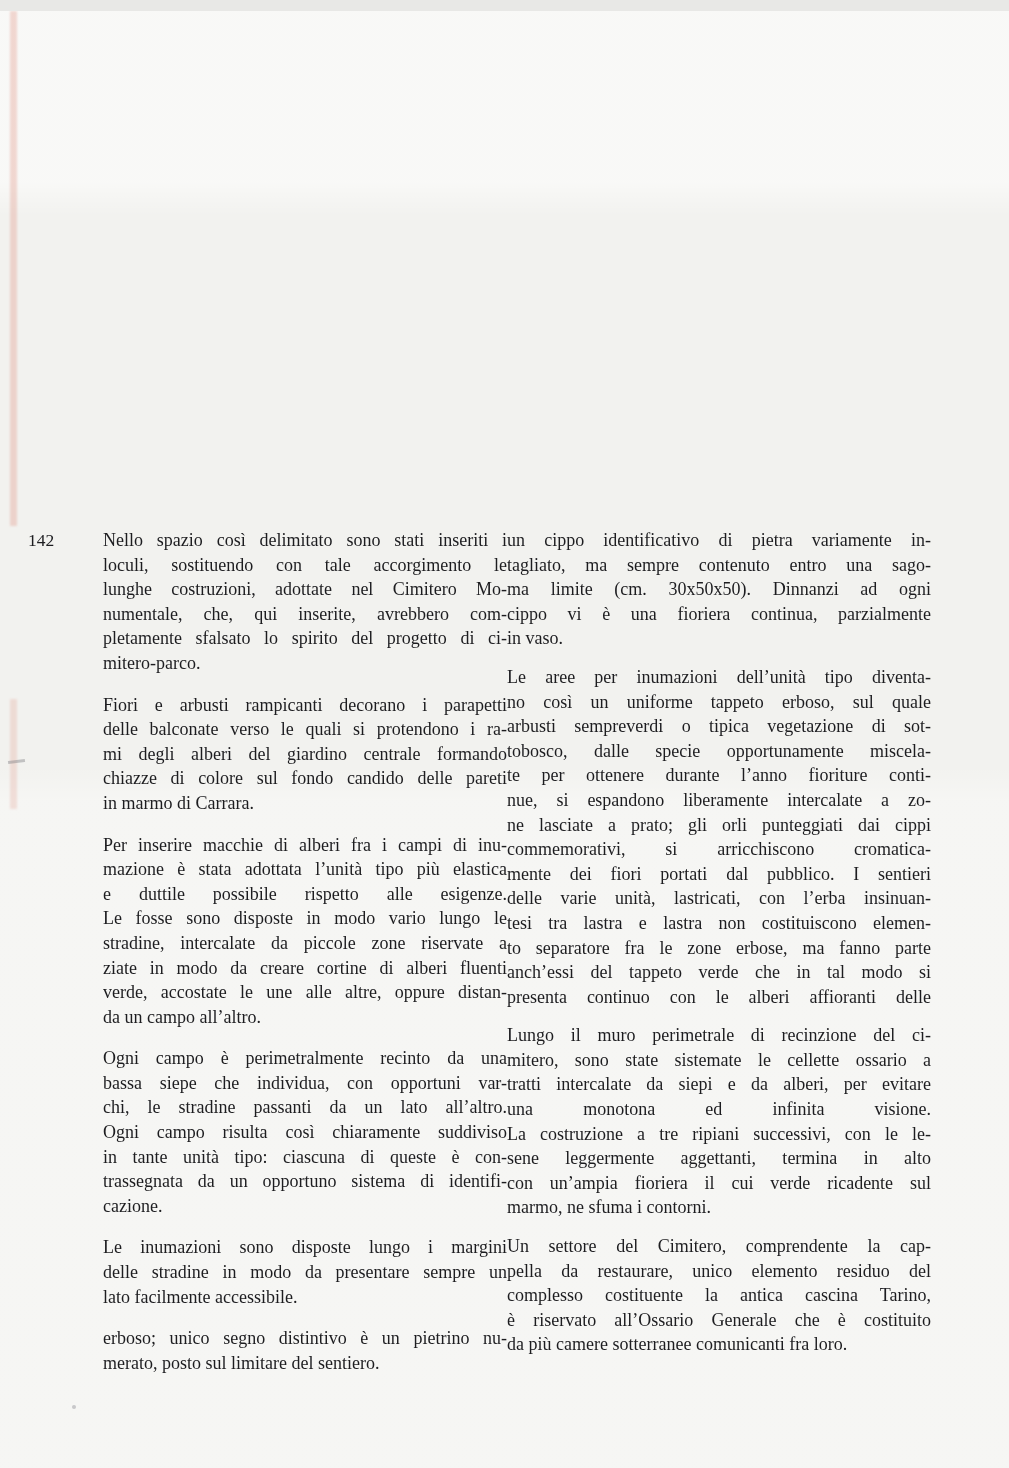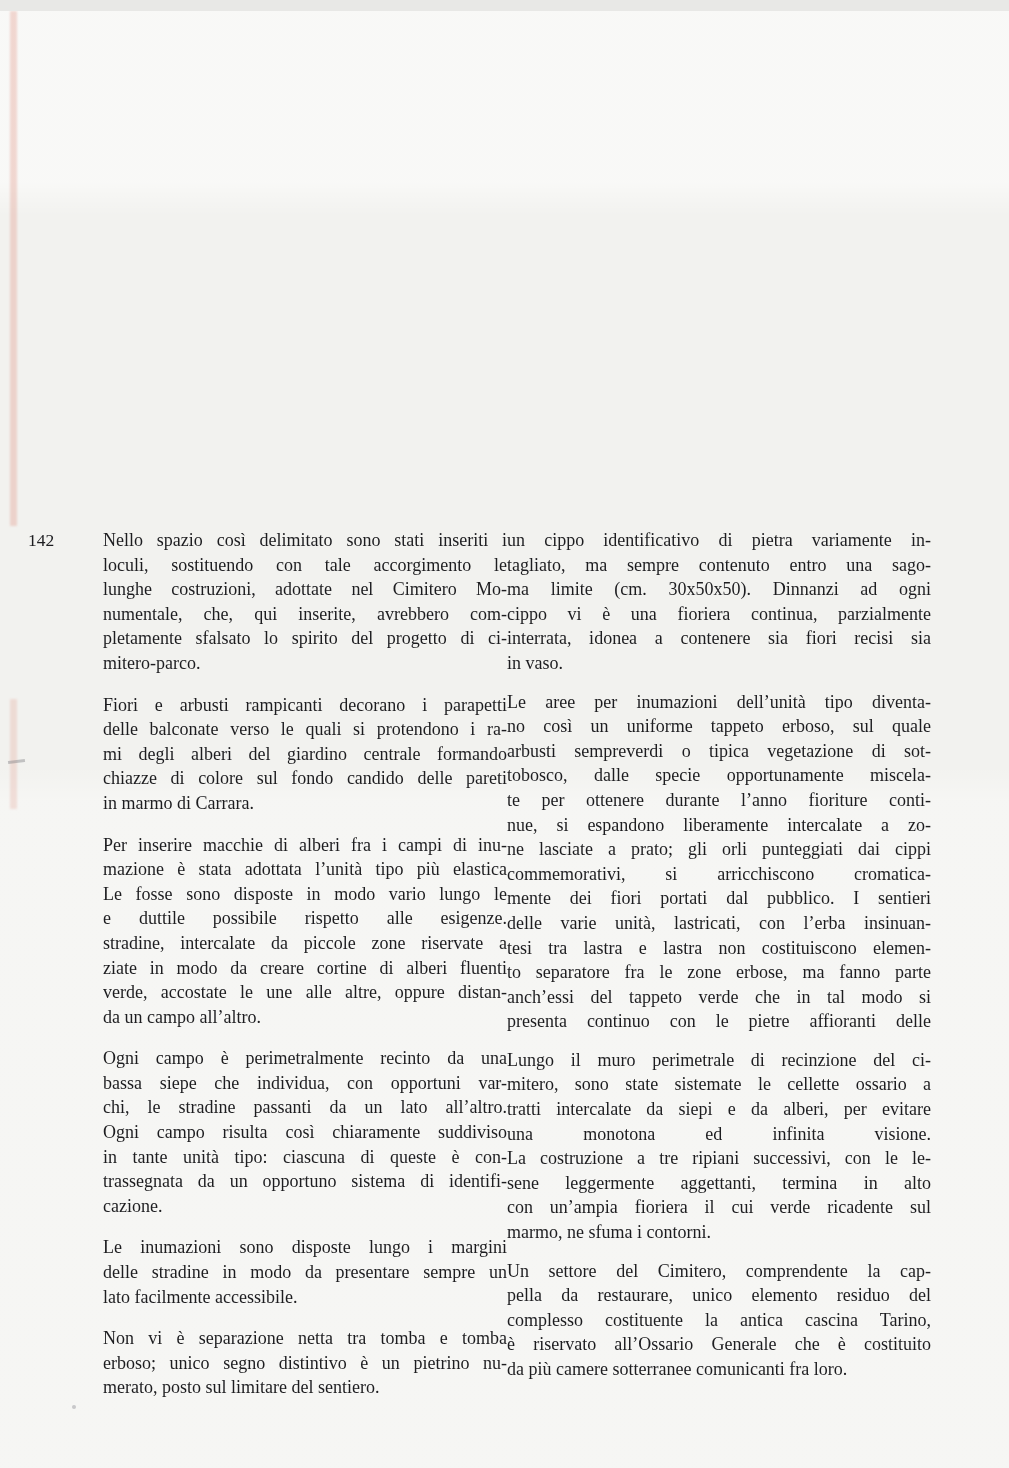"interrata, idonea a contenere sia" div.line { html: <div>interrata, idonea a contenere sia fiori recisi sia</div> -> none }
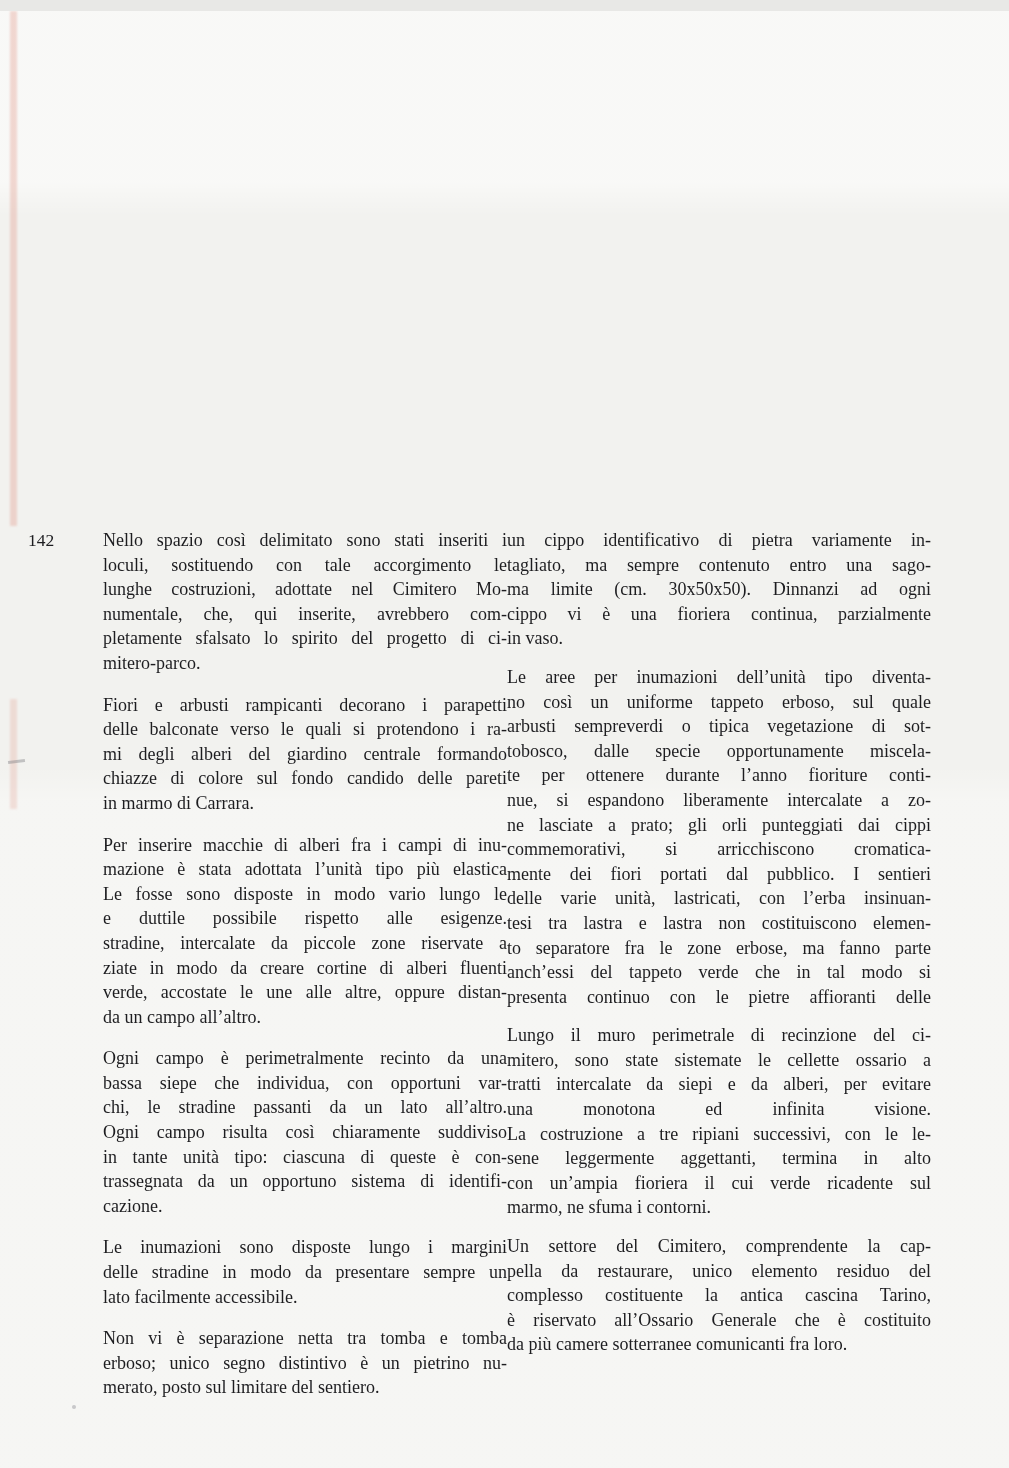"Le fosse sono disposte in" div.line { order: before "e duttile possibile rispetto alle" -> after "e duttile possibile rispetto alle" }
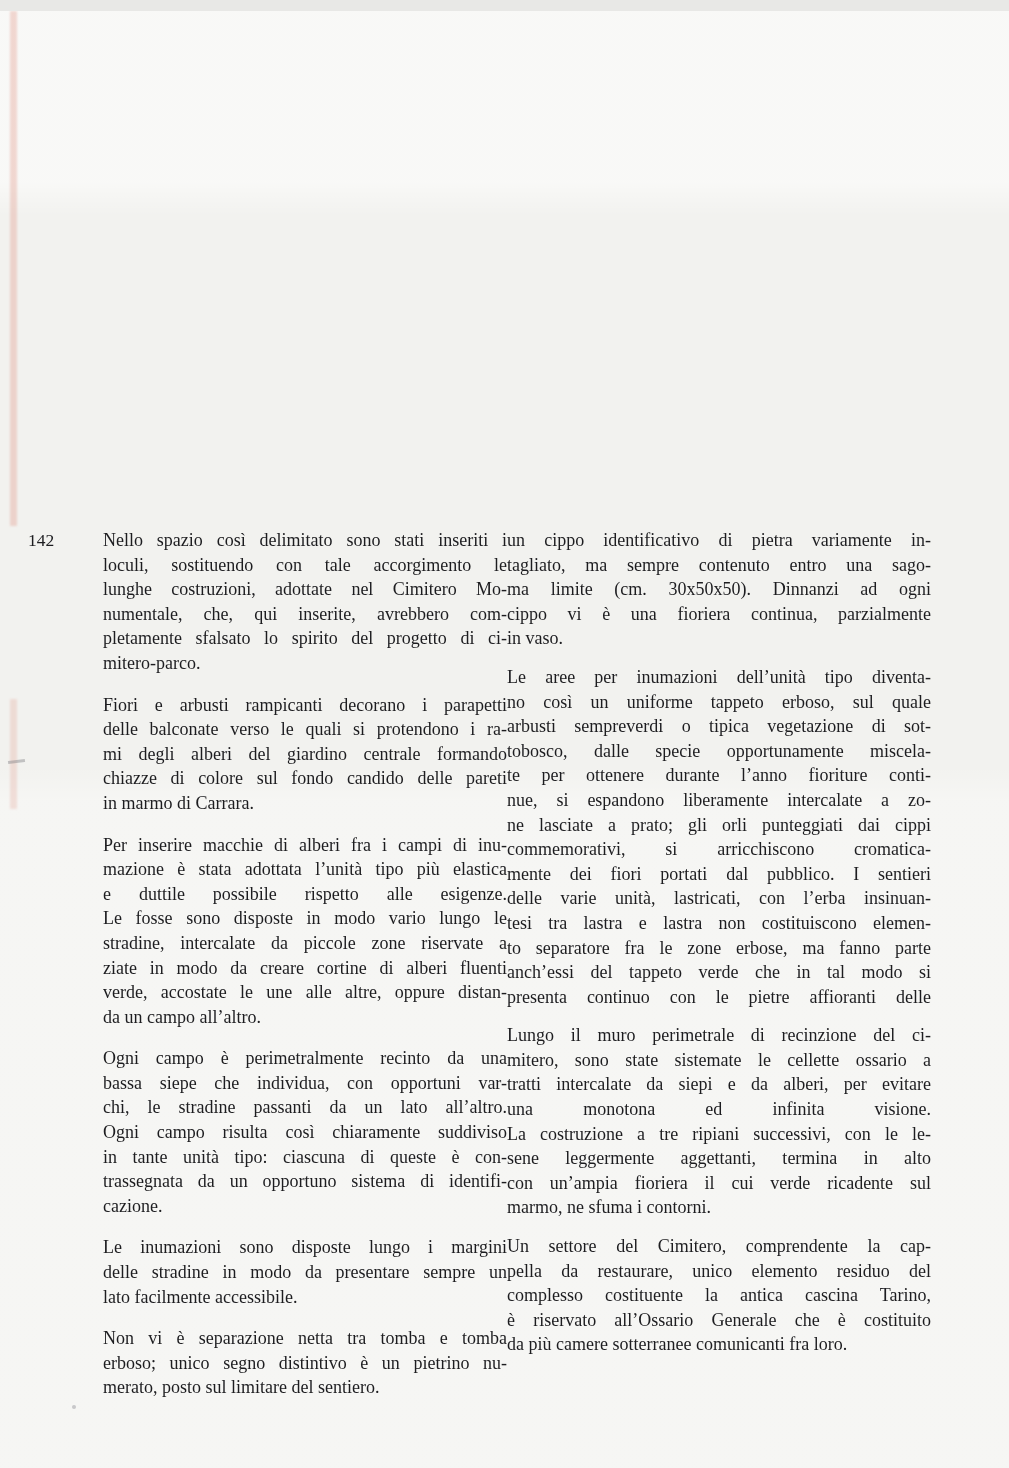"presenta continuo con le pietre" div.line { text: pietre -> alberi }
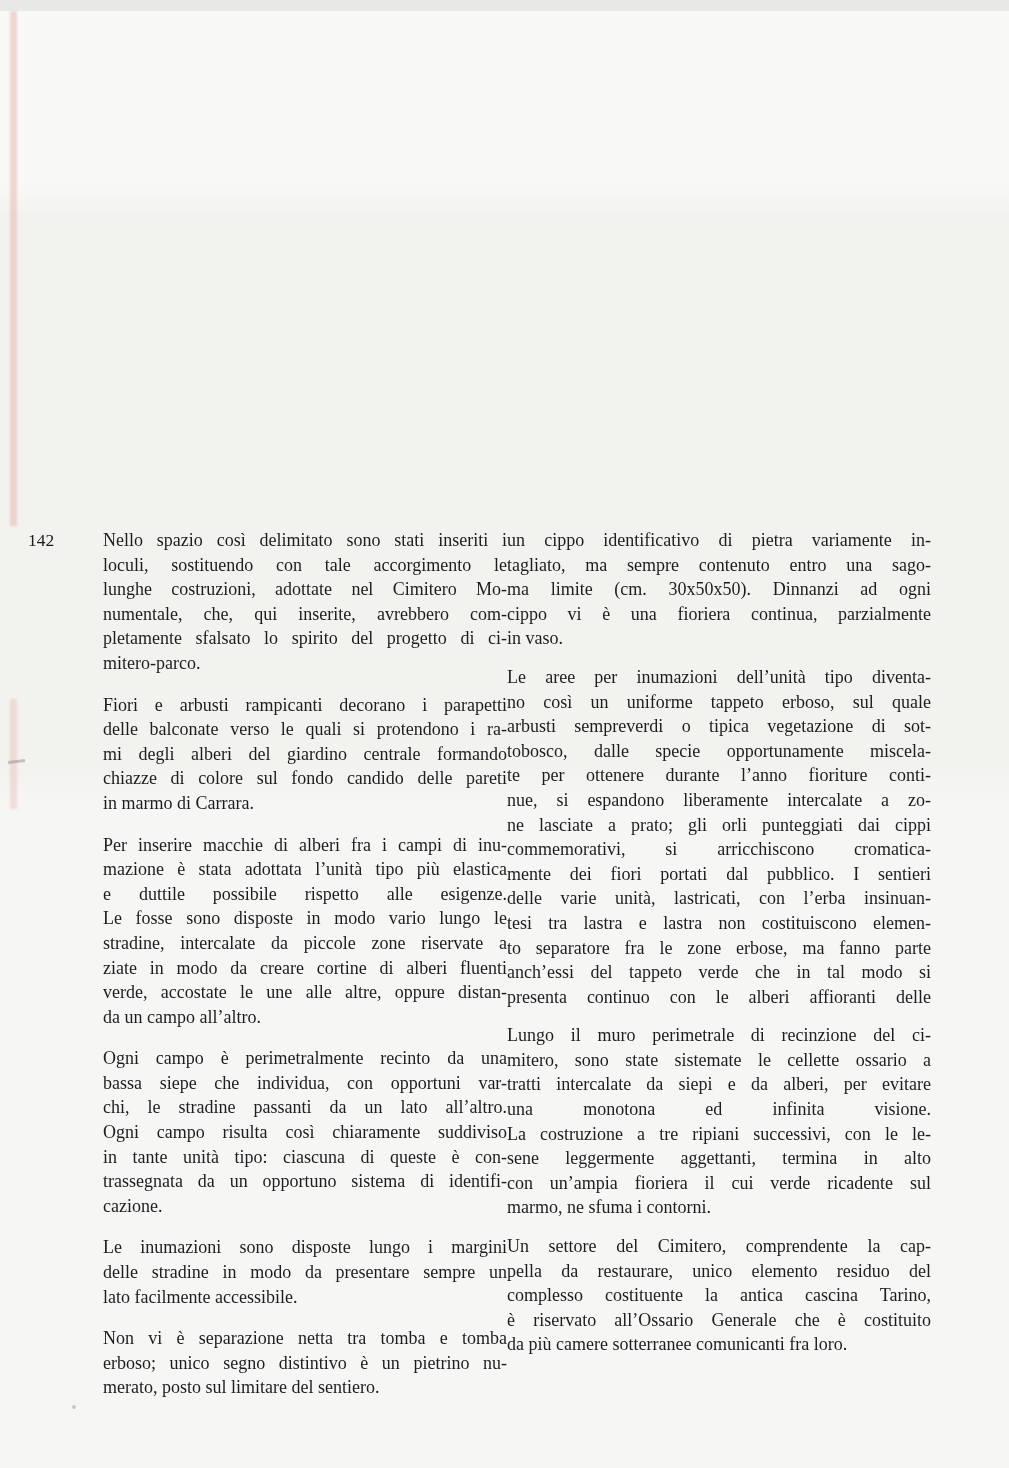"Non vi è separazione netta" div.line { html: <div>Non vi è separazione netta tra tomba e tomba</div> -> none }
